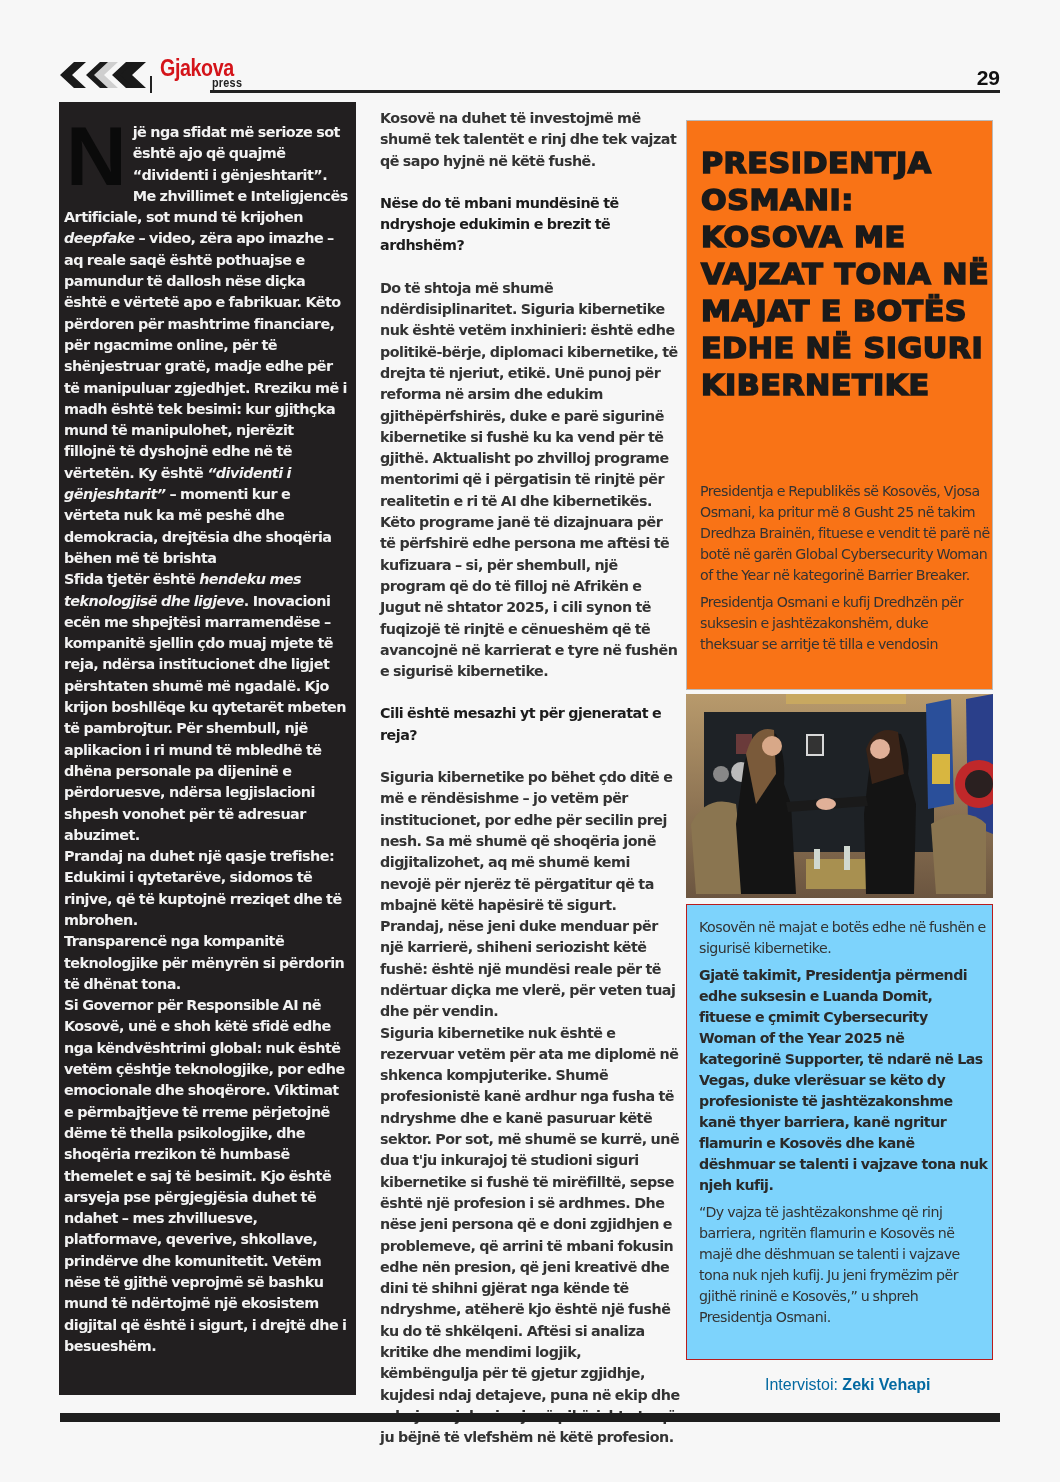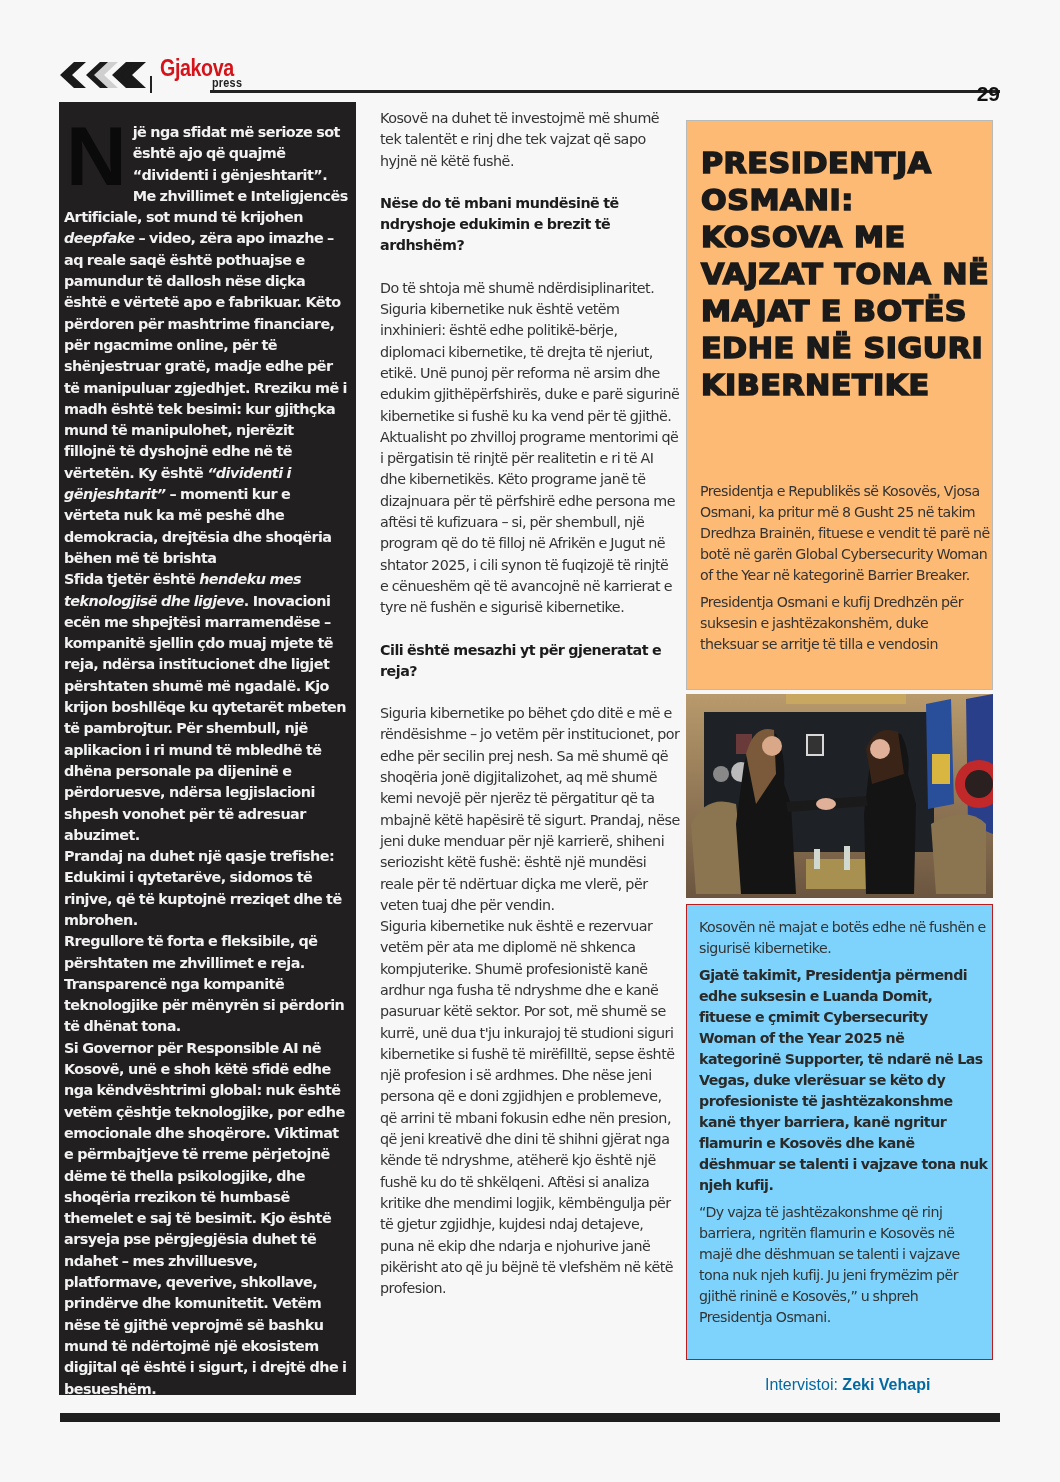"29" .page-number { top: 24px -> 8px }
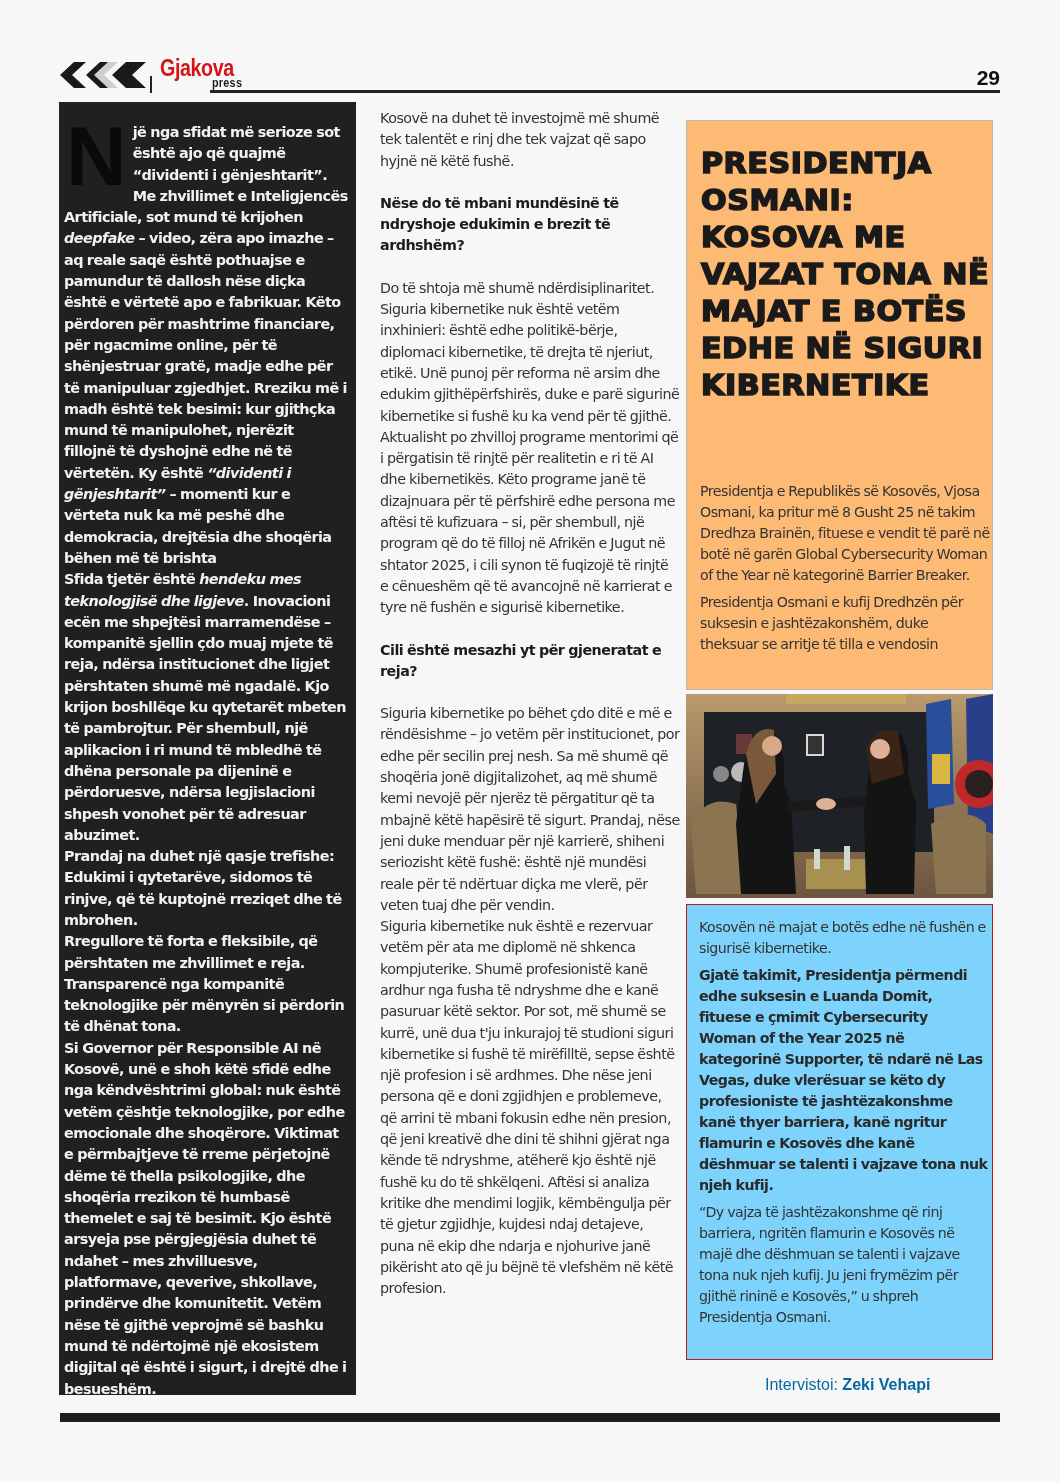"Kosovë na duhet të investojmë" .mid-col p { font-weight: none -> bold }
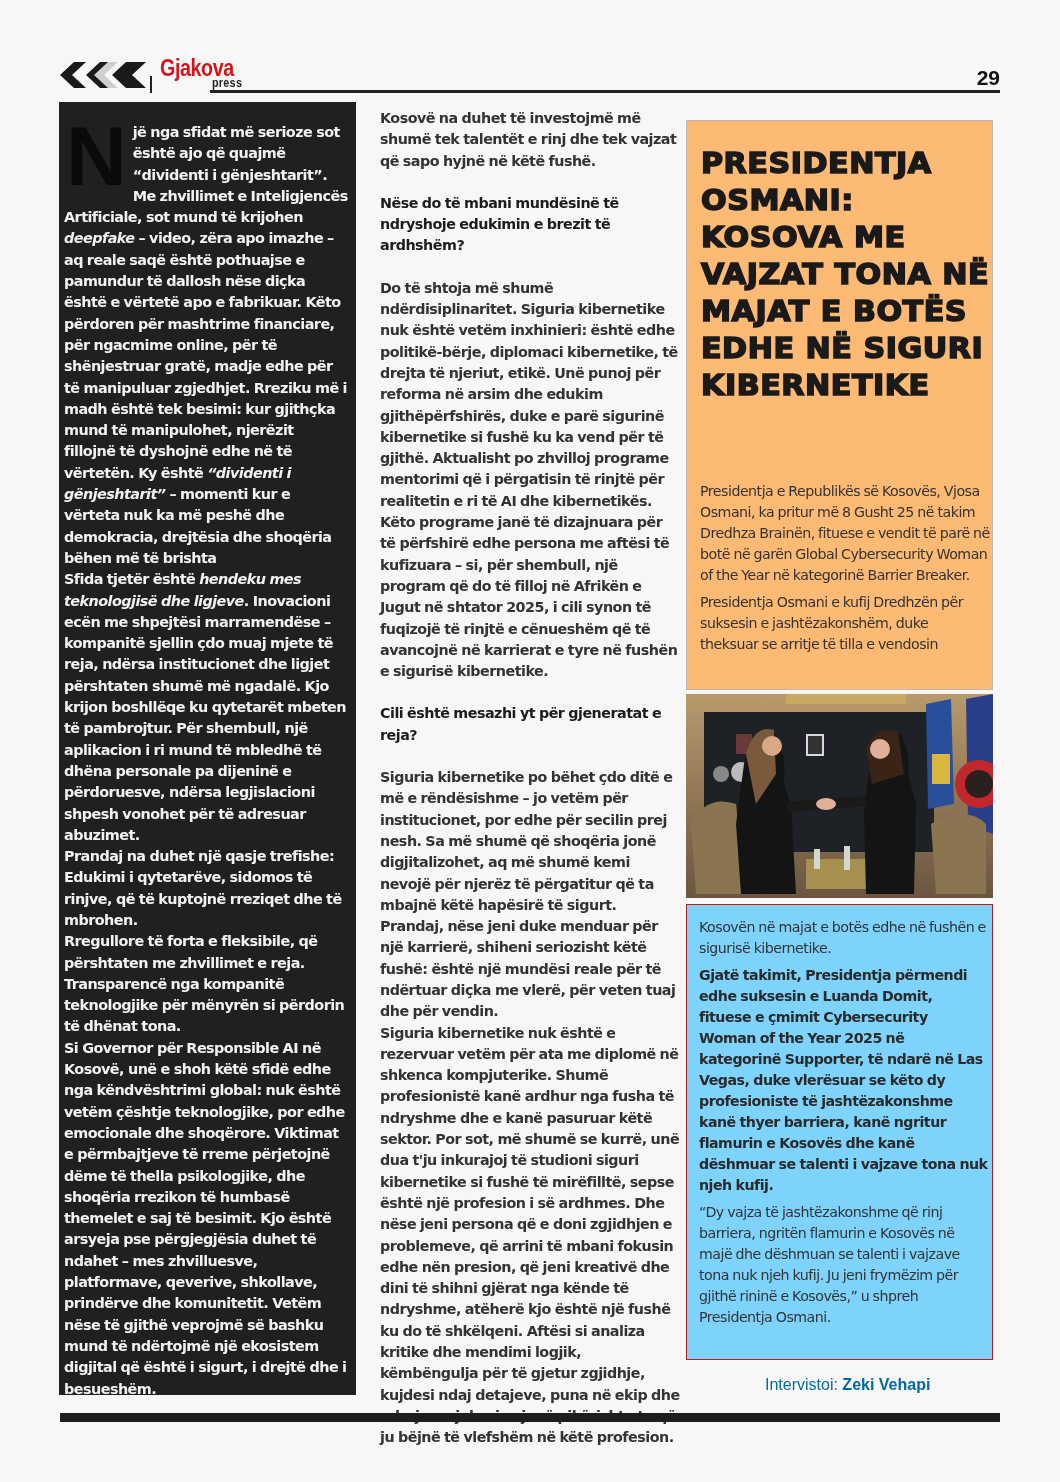"PRESIDENTJA OSMANI: KOSOVA ME VAJZAT" .right-box-top { background: #fdba74 -> #f97316 }
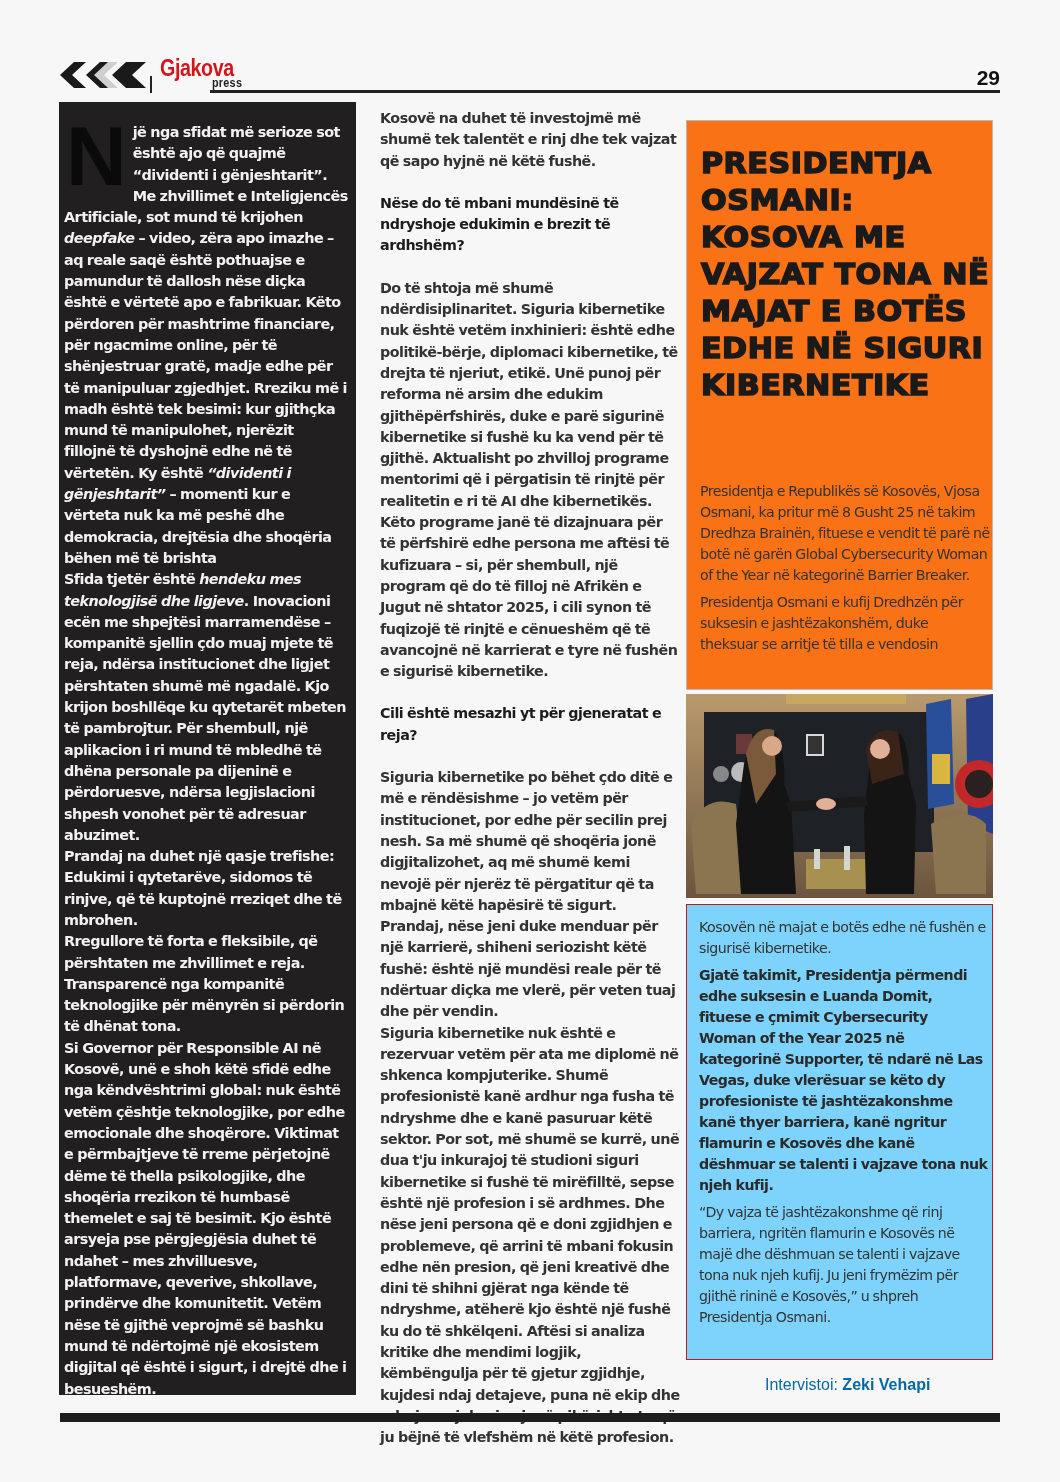"Rregullore të forta e fleksibile," p { html: <p><span>Rregullore të forta e fleksibile, që përshtaten me zhvillimet e reja.</span></p> -> none }
